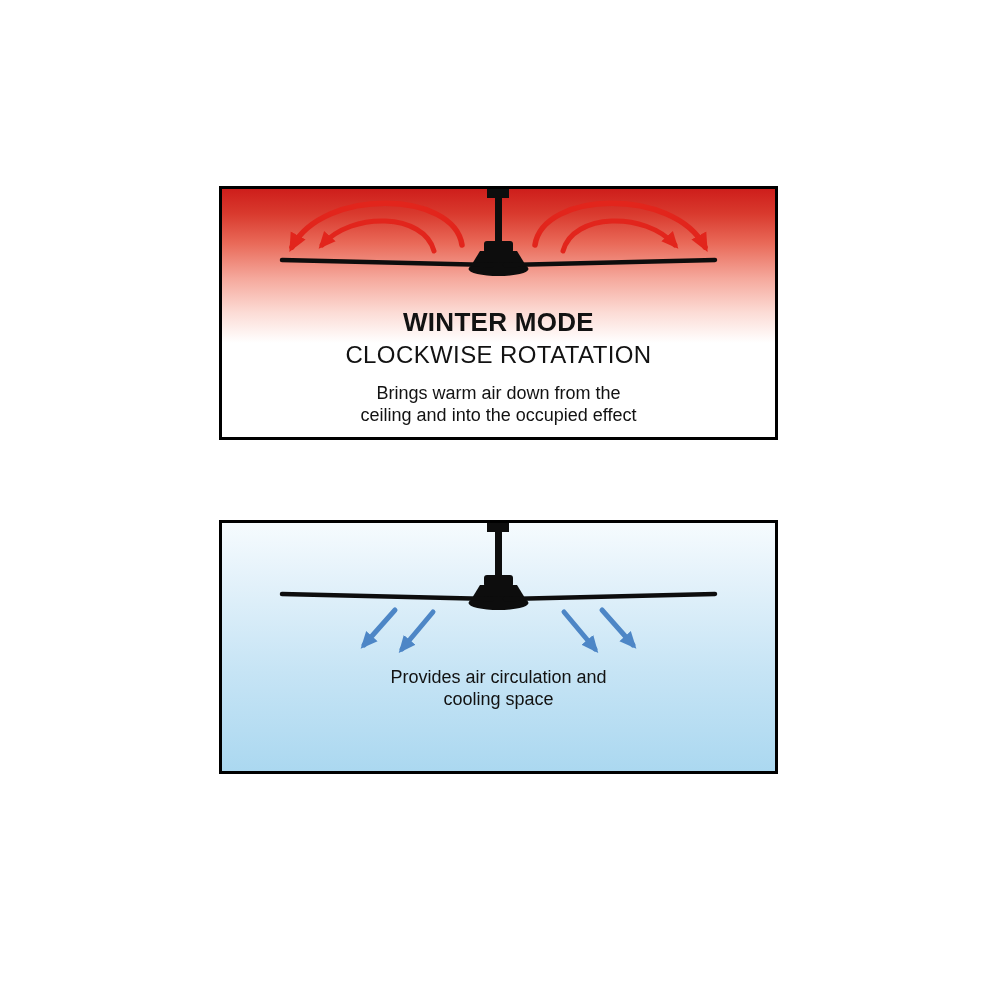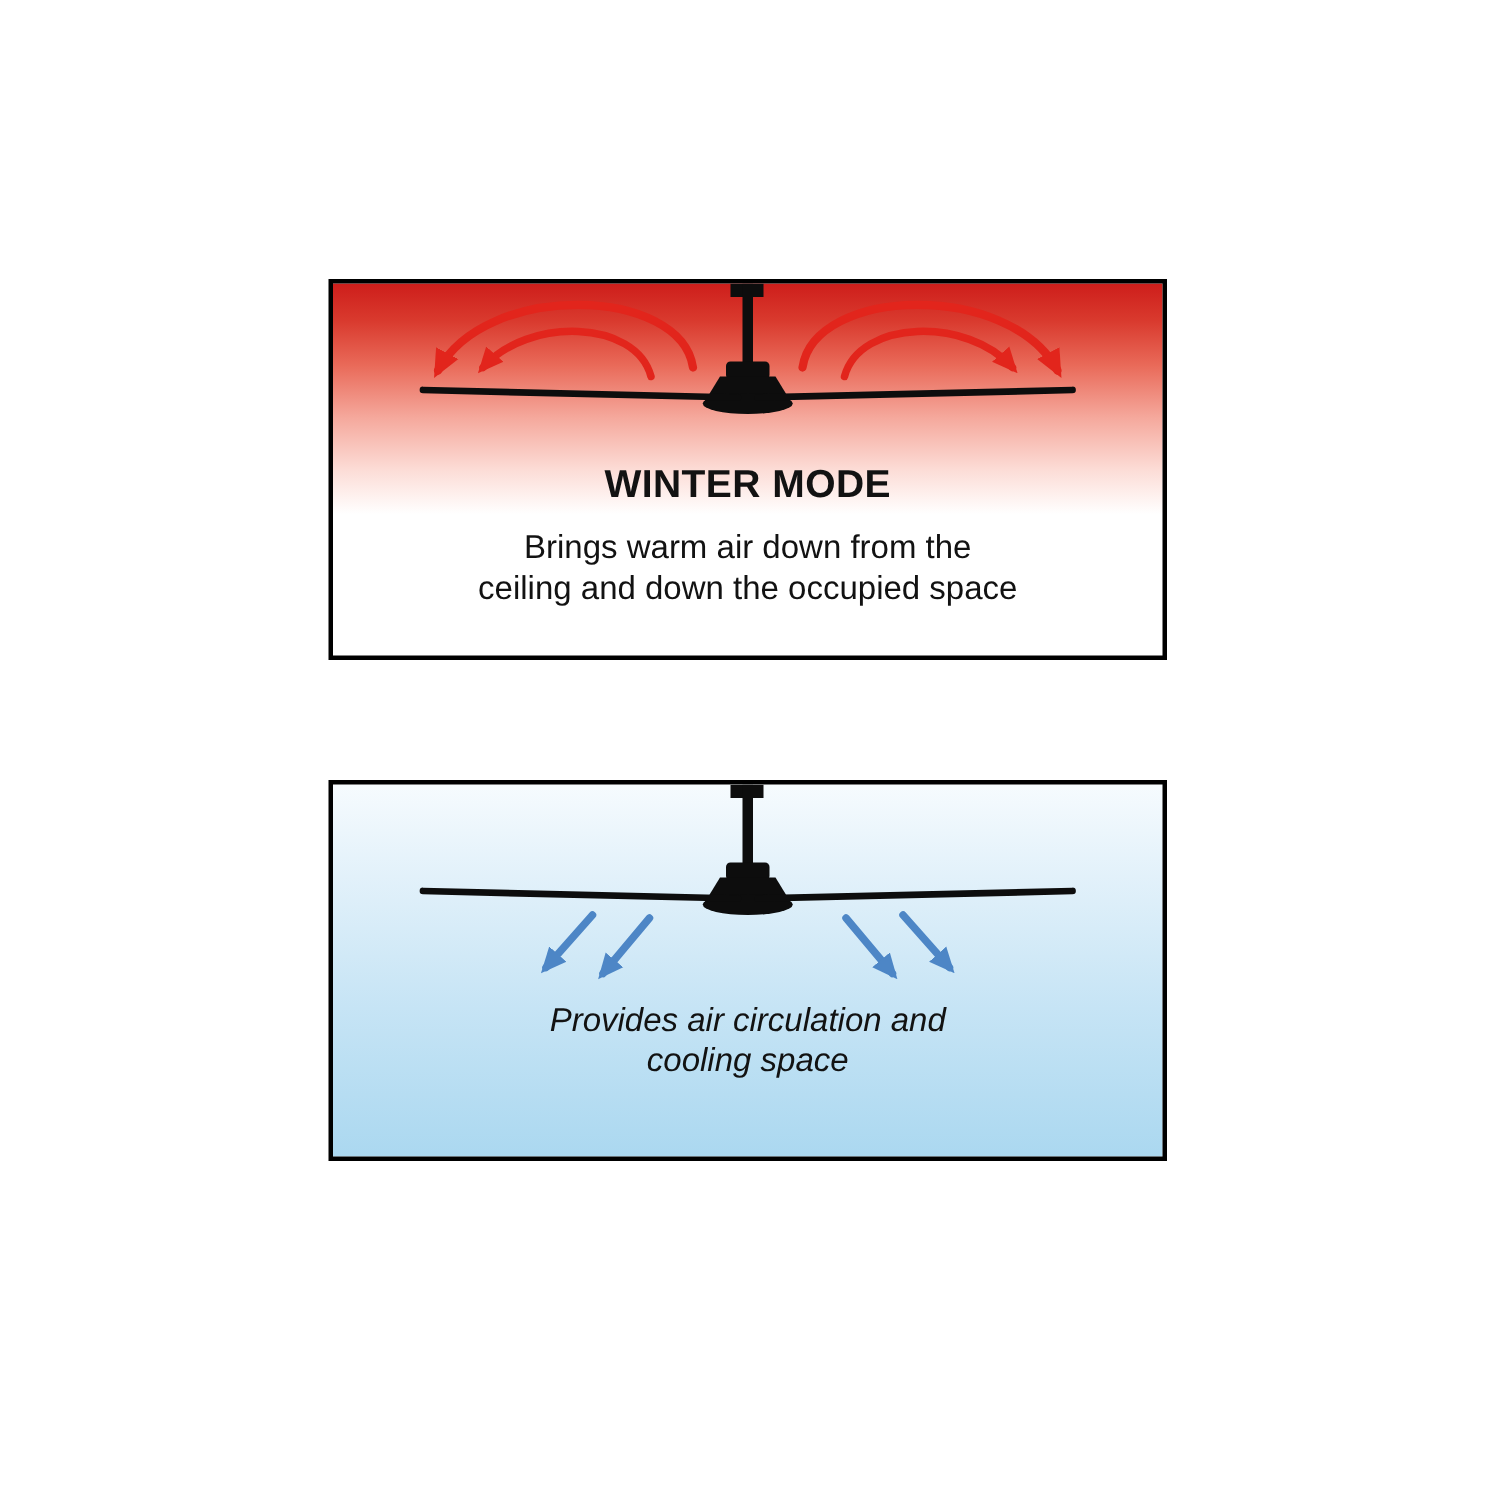"CLOCKWISE ROTATATION" div.rotation-label { html: none -> <div>CLOCKWISE ROTATATION</div> }
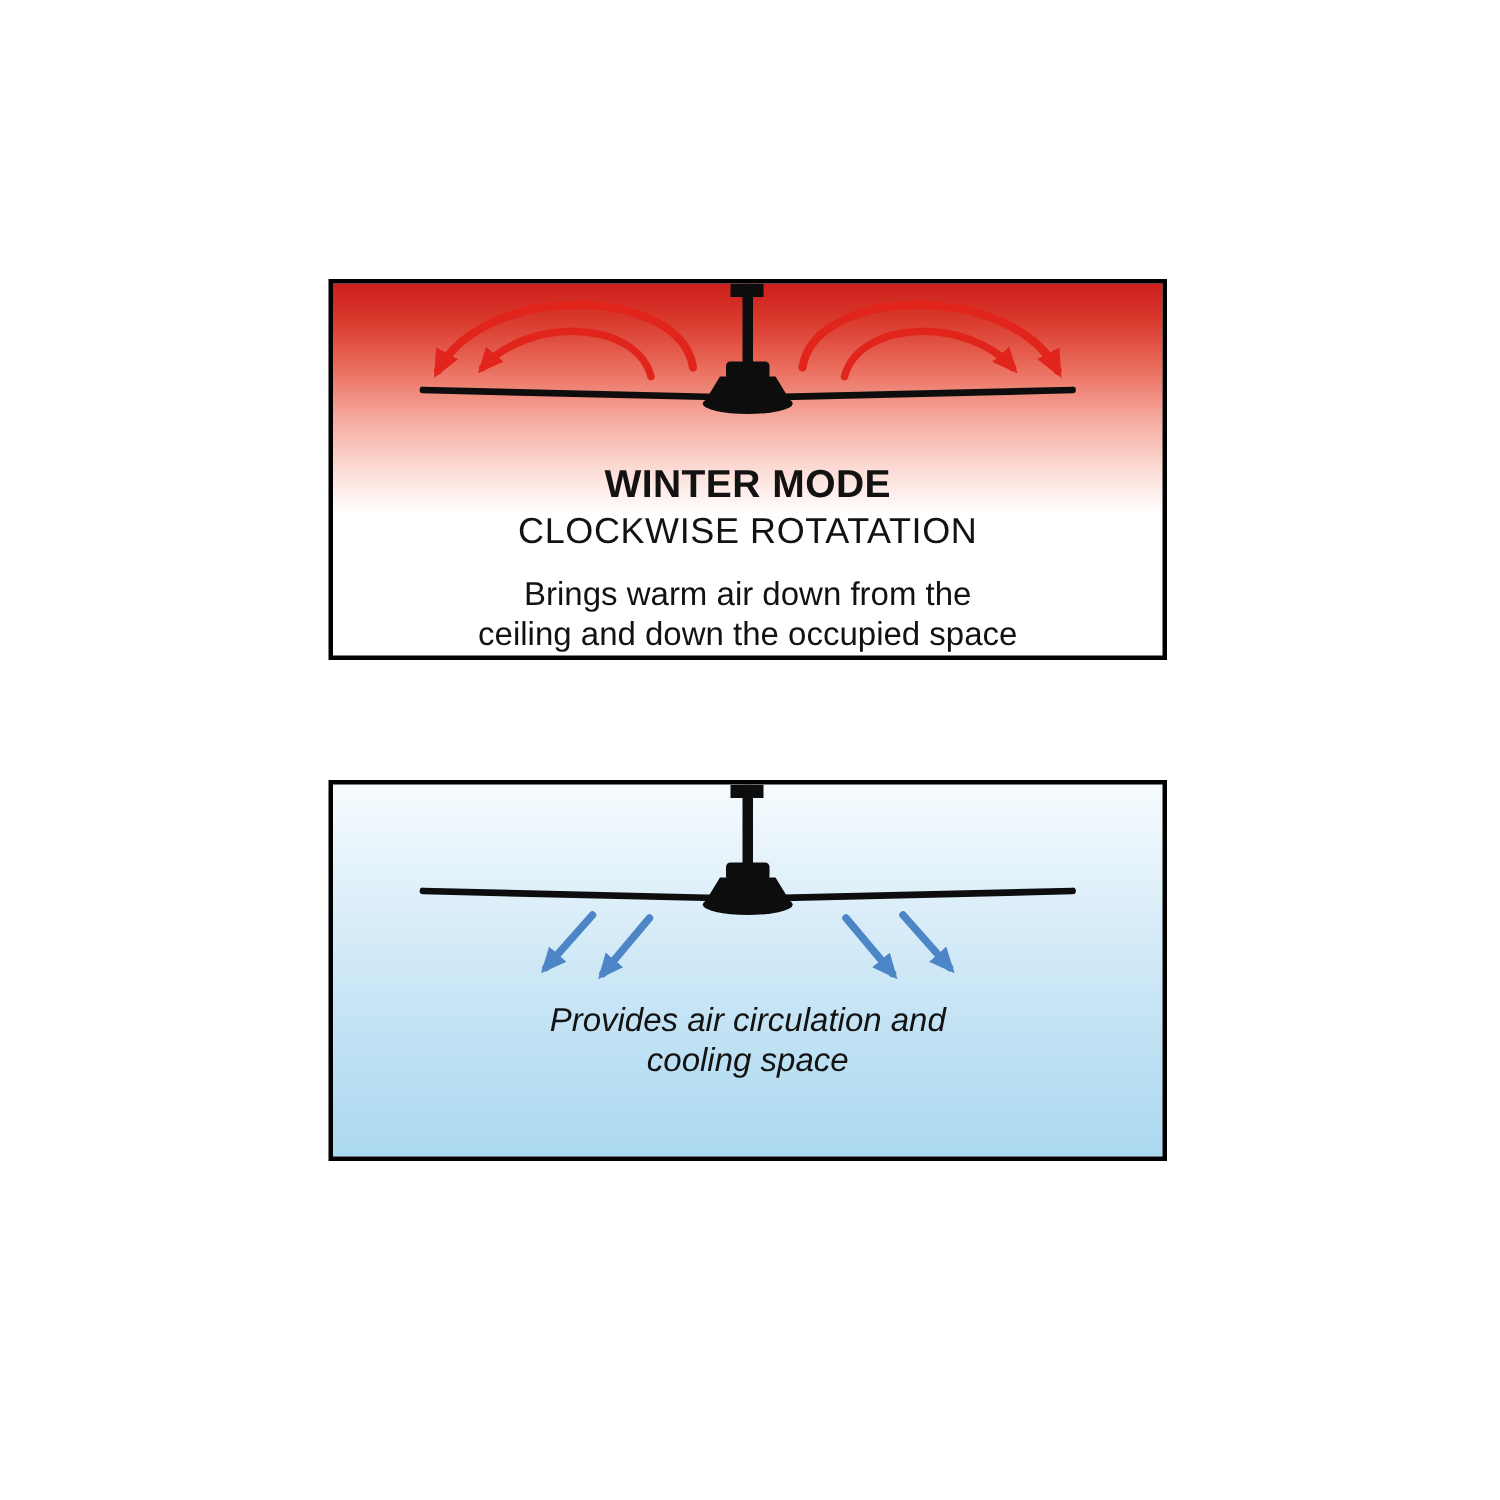"Brings warm air down from" .description { font-size: 22px -> 18px }
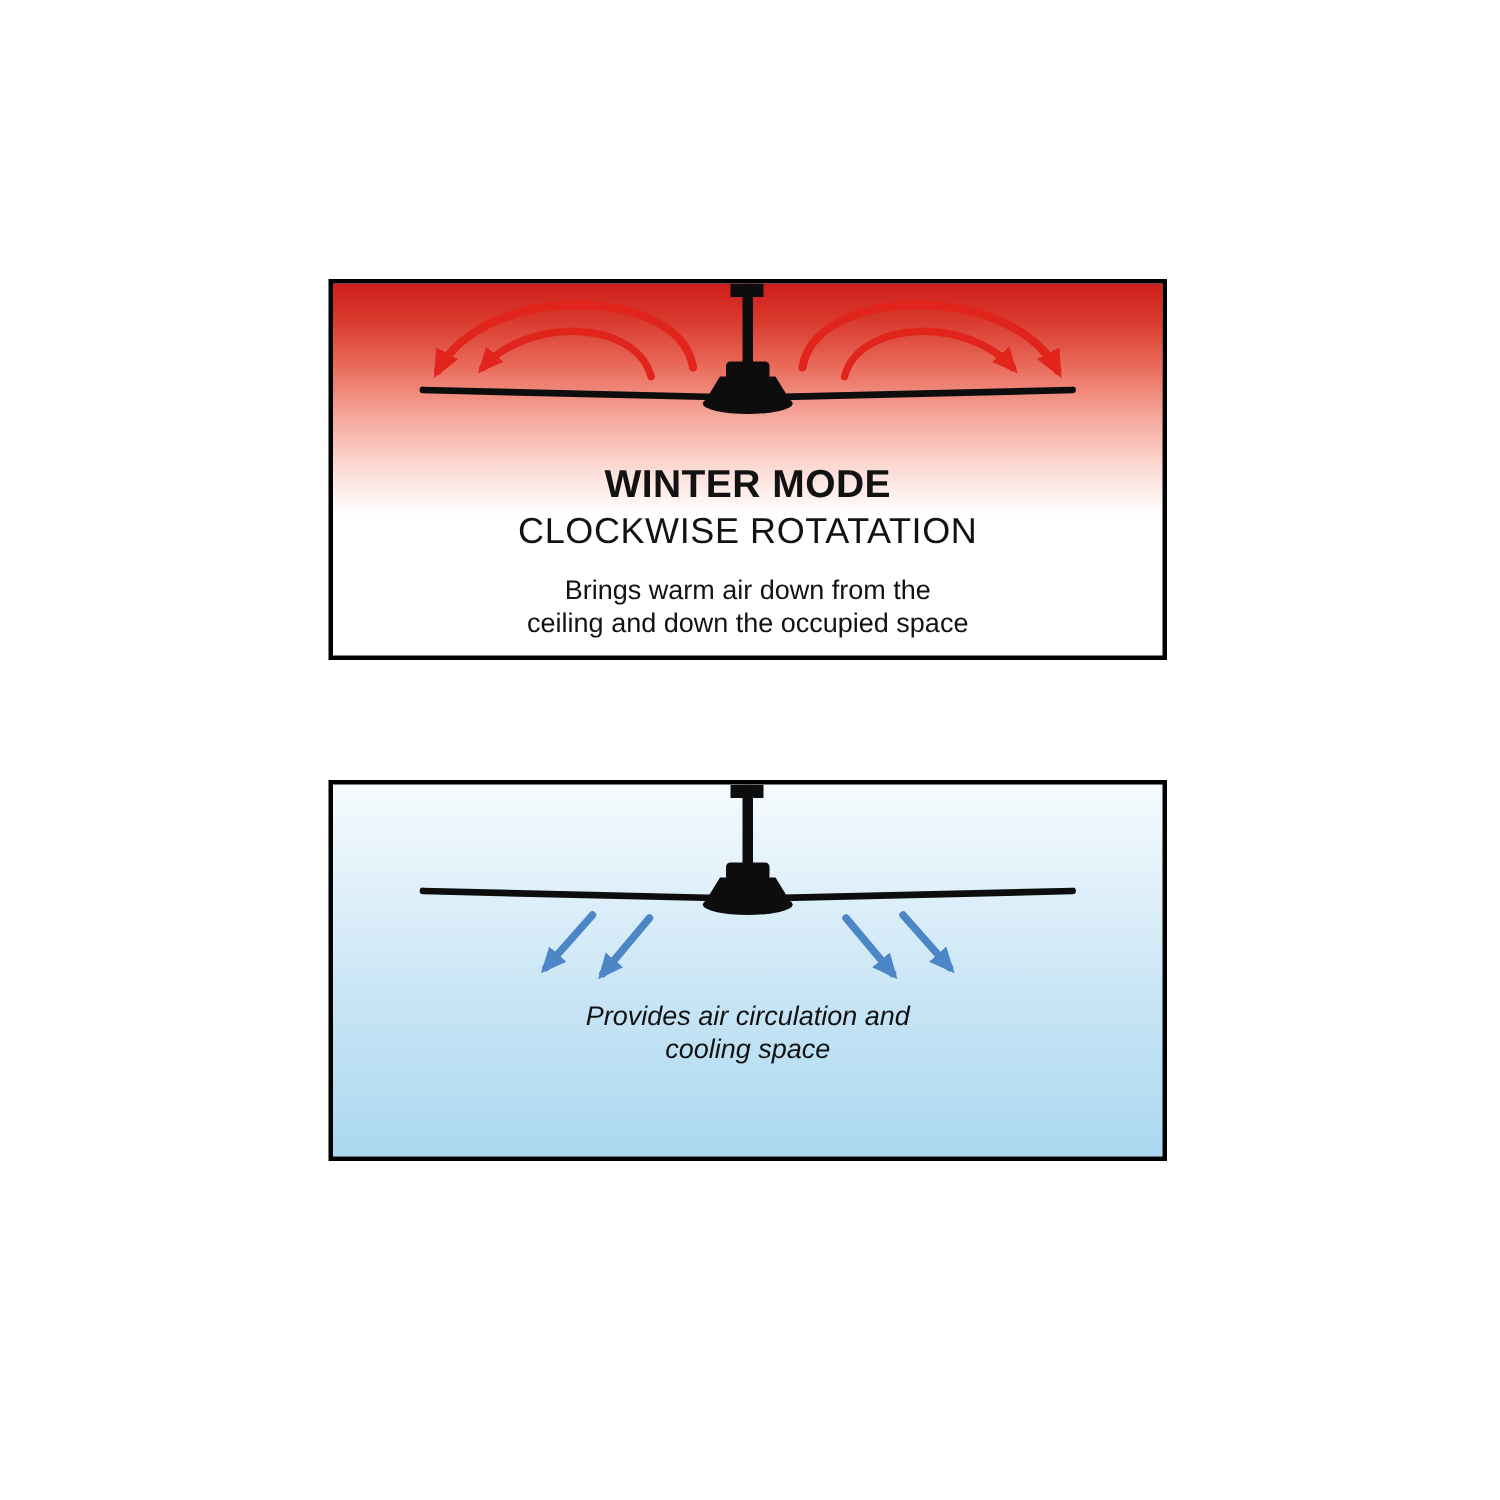"ceiling and down the occupied" span { text: down the occupied space -> into the occupied effect }
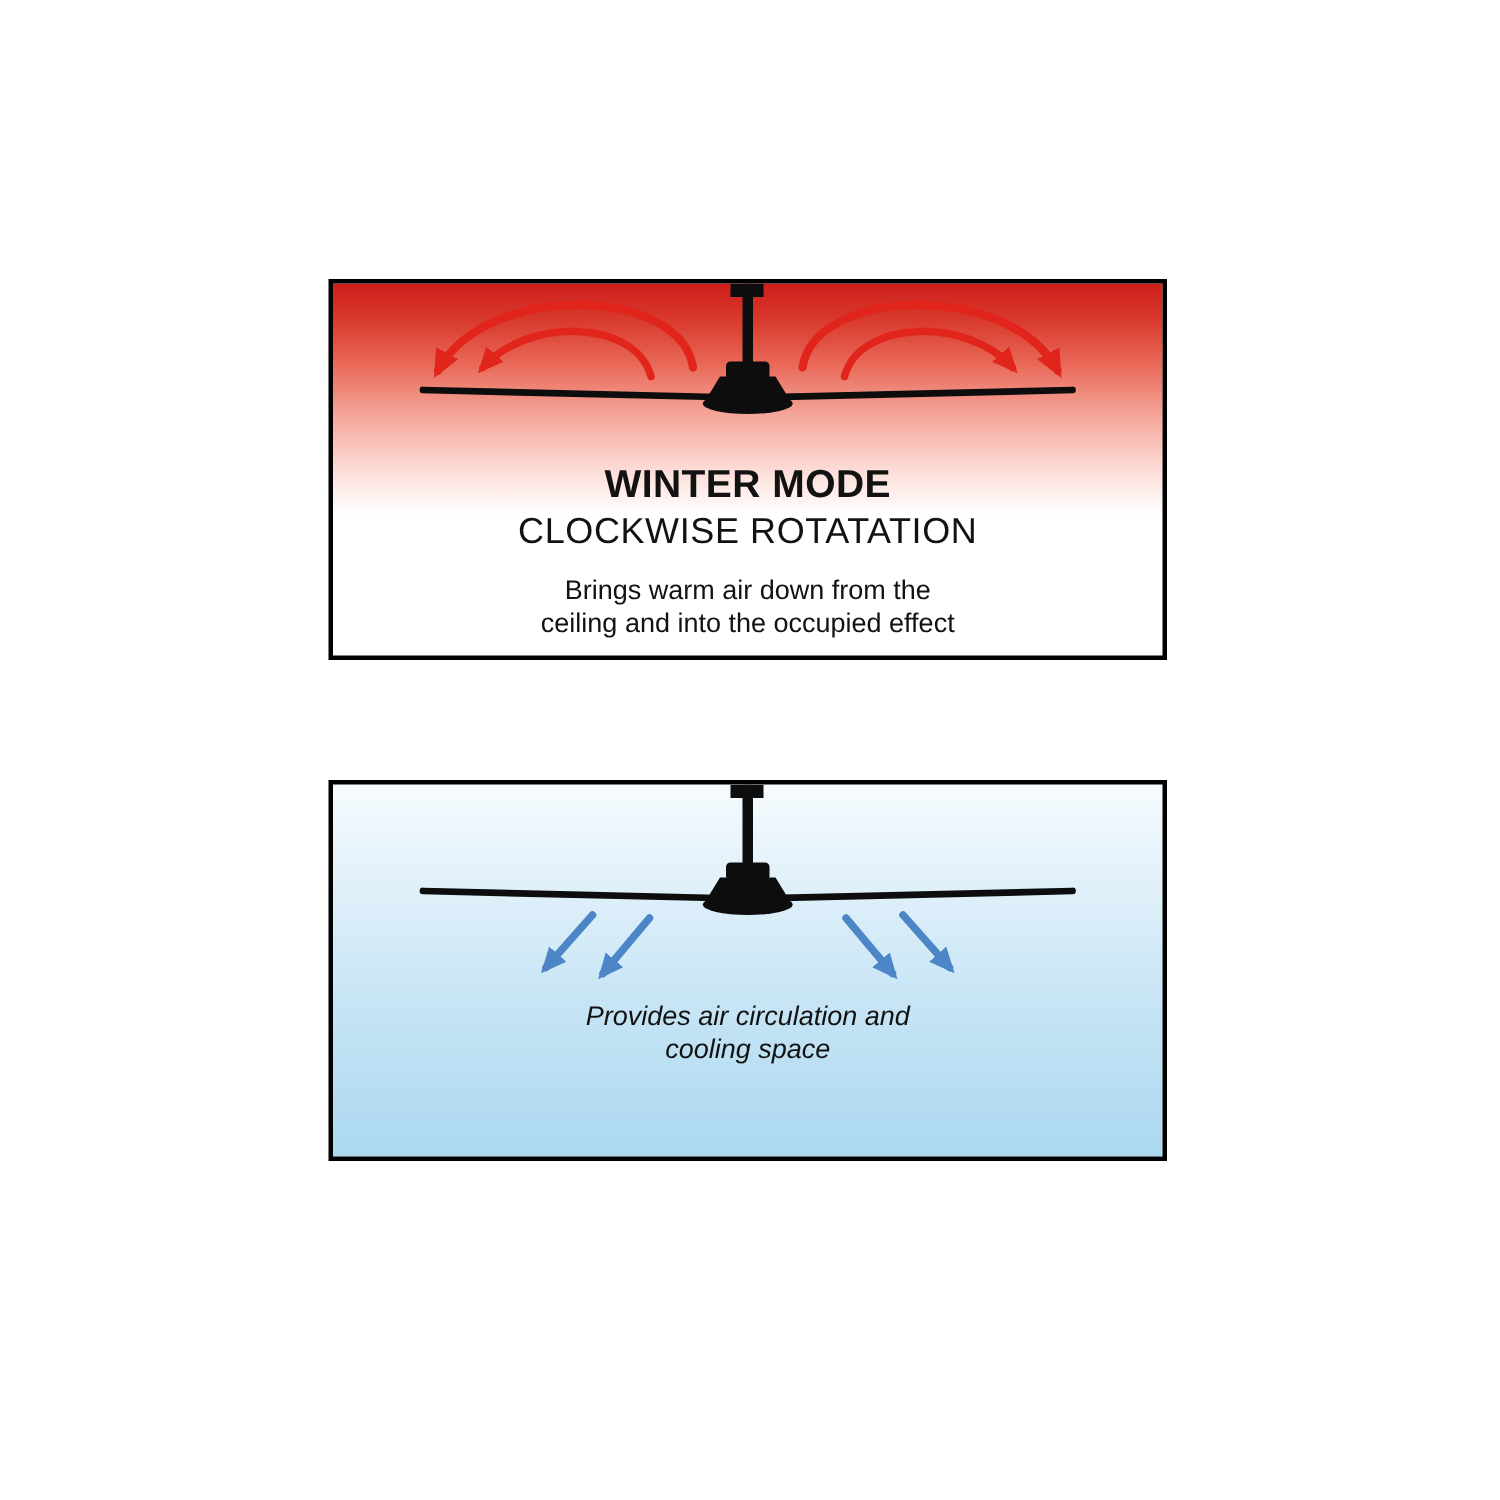"Provides air circulation and" .panel--summer .description { font-style: italic -> none }
